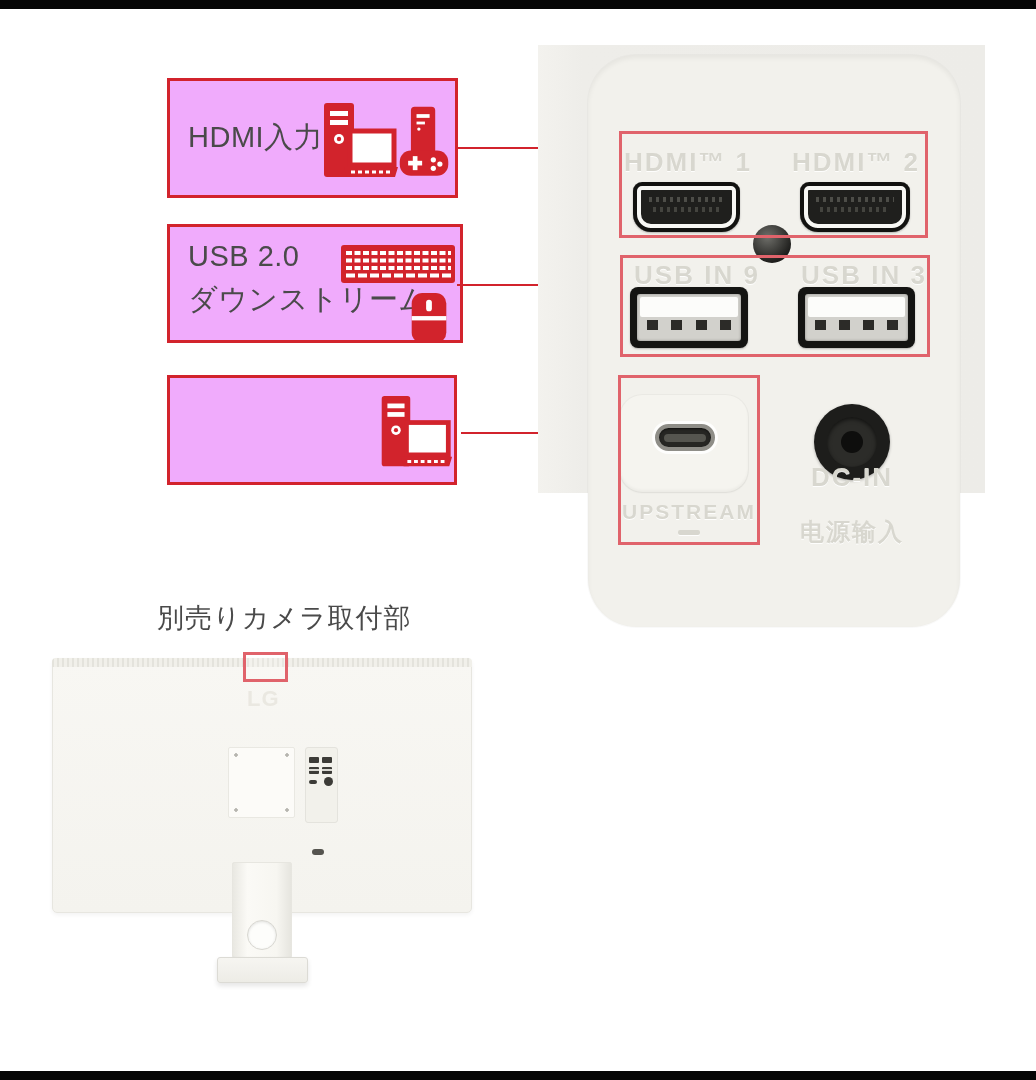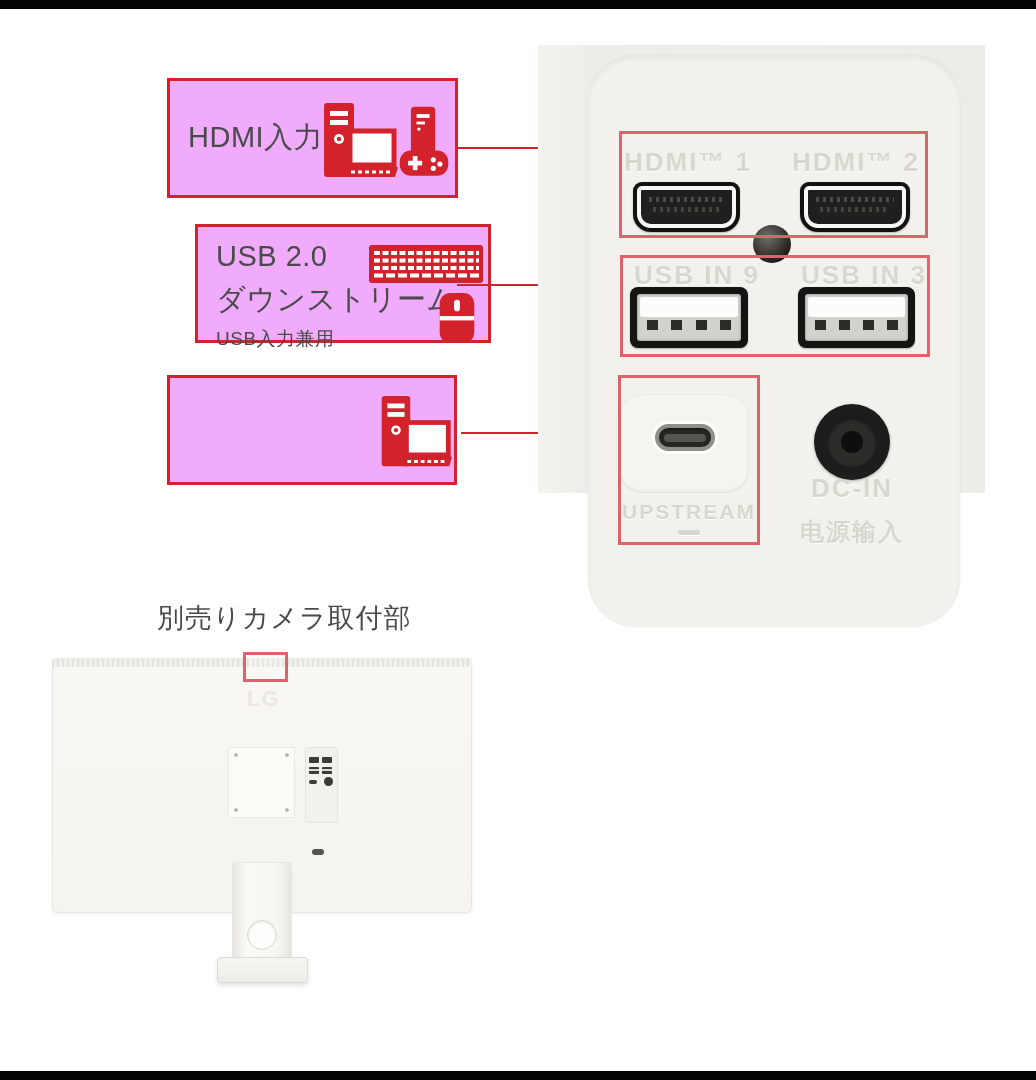"USB 2.0" div.abs { margin-left: 28px -> none }
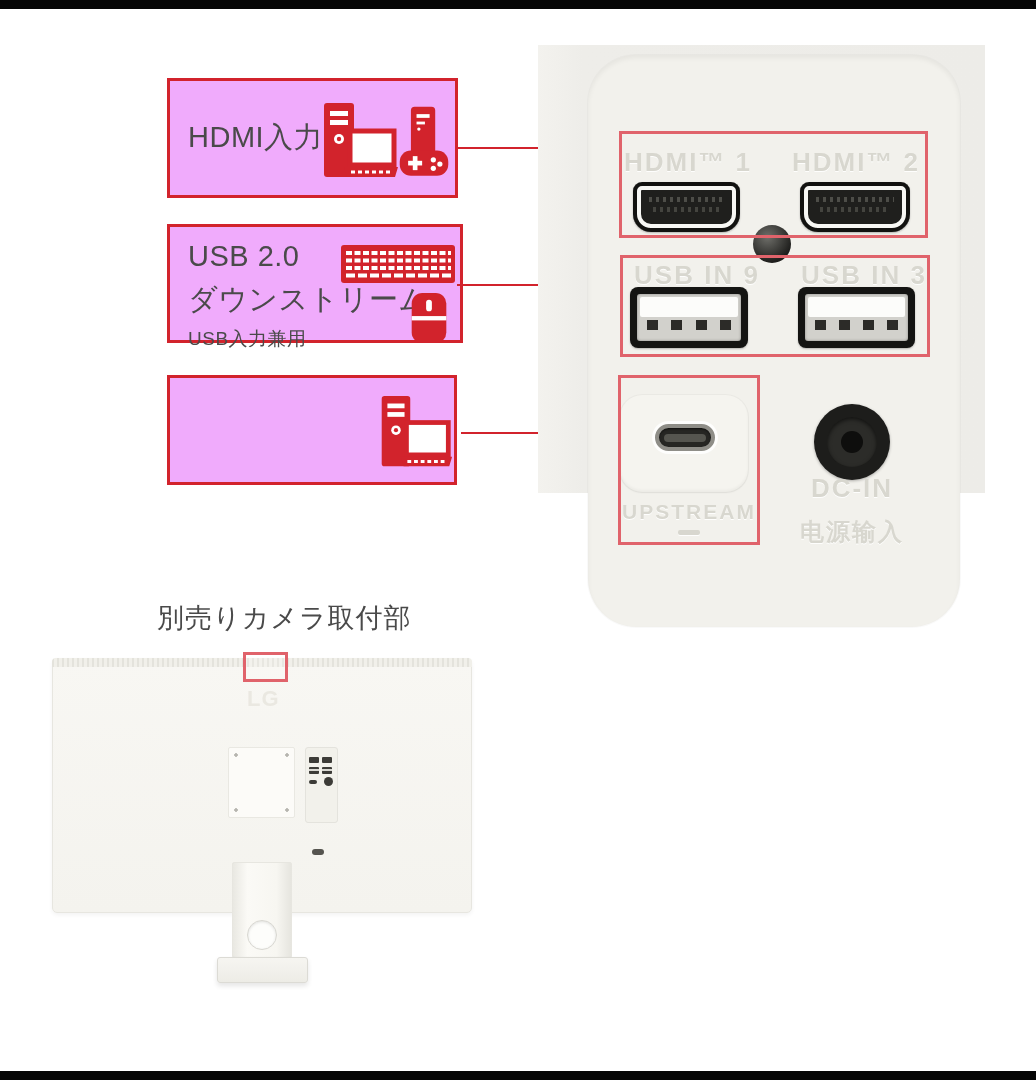"USB入力兼用" div.callout-sub { html: <div>USB入力兼用</div> -> none }
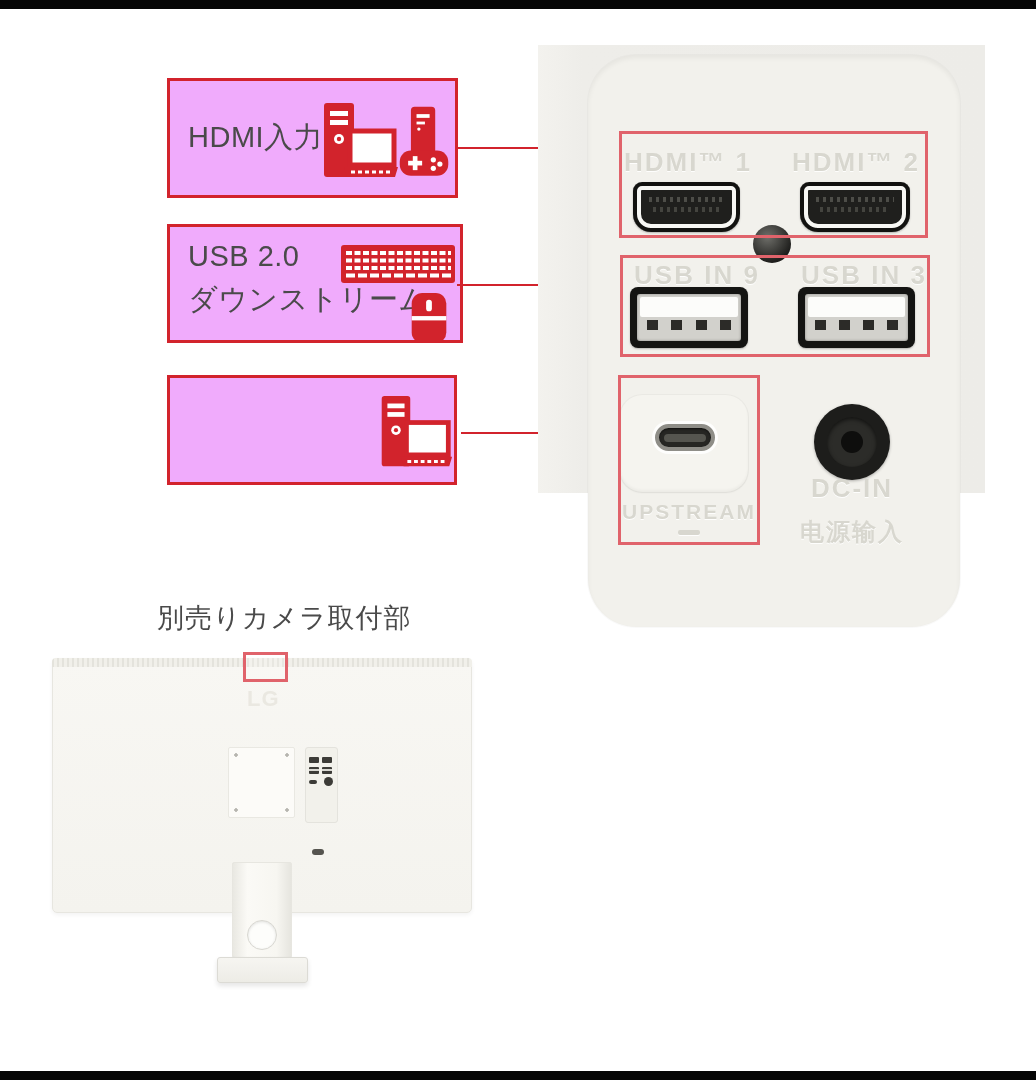"DC-IN" div.abs { top: 428px -> 417px }
